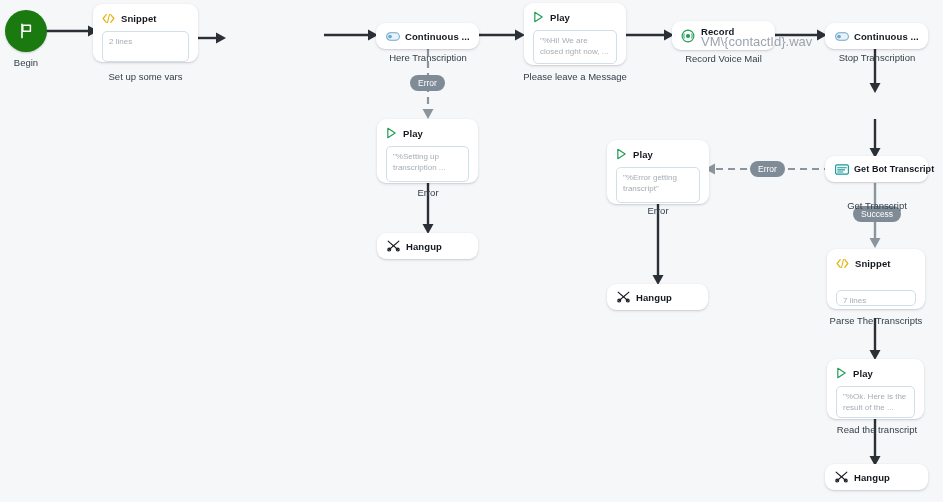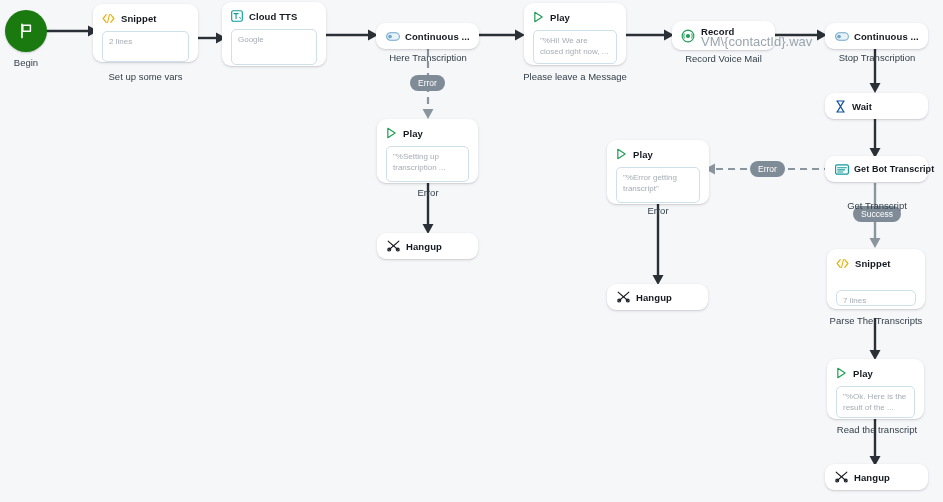"Cloud TTS" div.node { html: <div> <div> <span> <svg> <rect></rect> <path></path> <path></path> </svg> </span> <span>Cloud TTS</span> </div> <div>Google</div> </div> -> none }
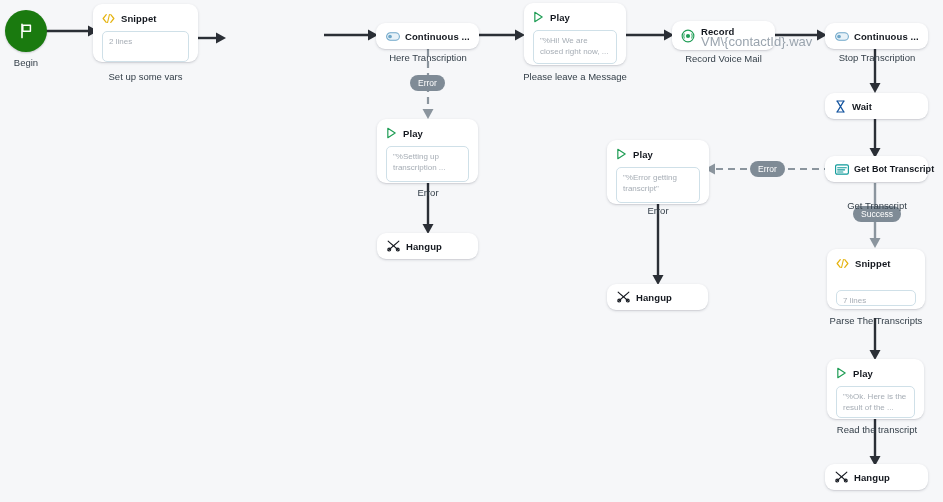"Wait" div.node { html: <div> <span> <svg> <path></path> <path></path> </svg> </span> <span>Wait</span> </div> -> none }
